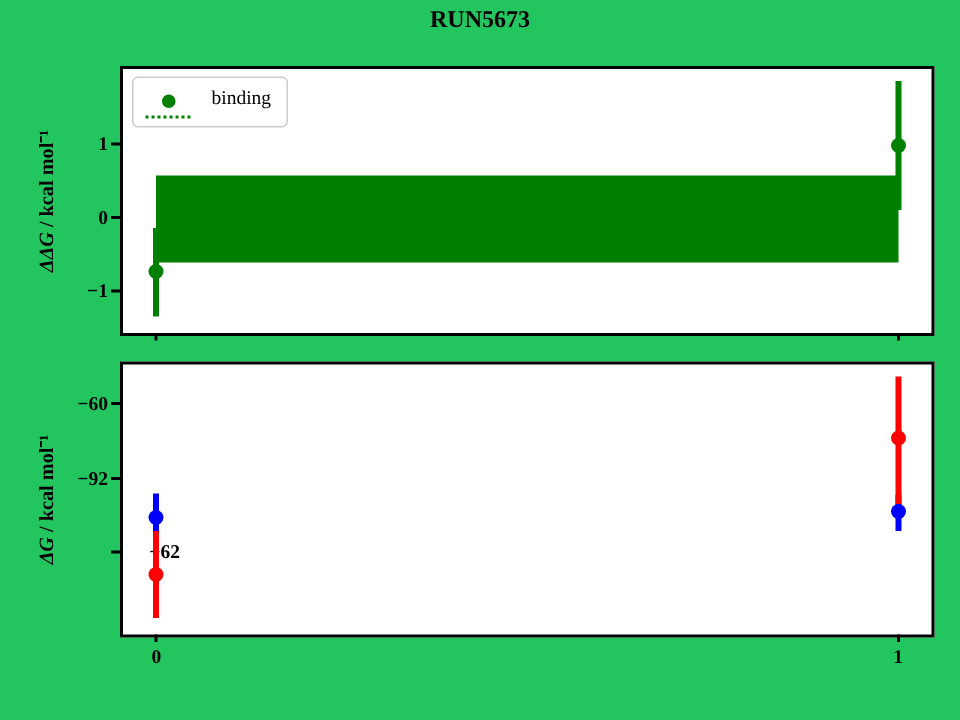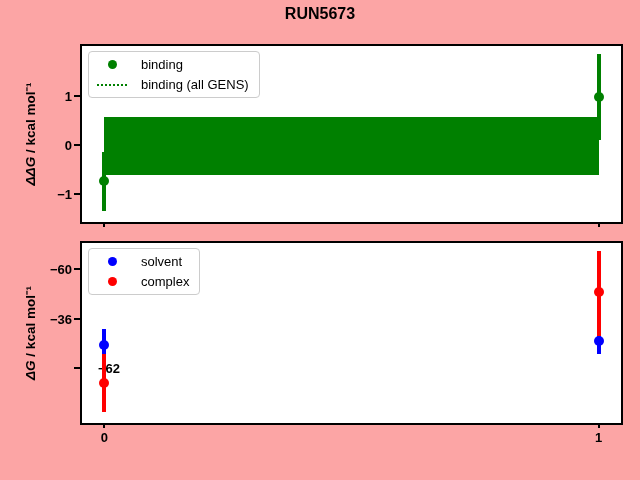"RUN5673" .figure { background: #fca5a5 -> #22c55e; font-family: Liberation Sans, sans-serif -> Liberation Serif, serif }
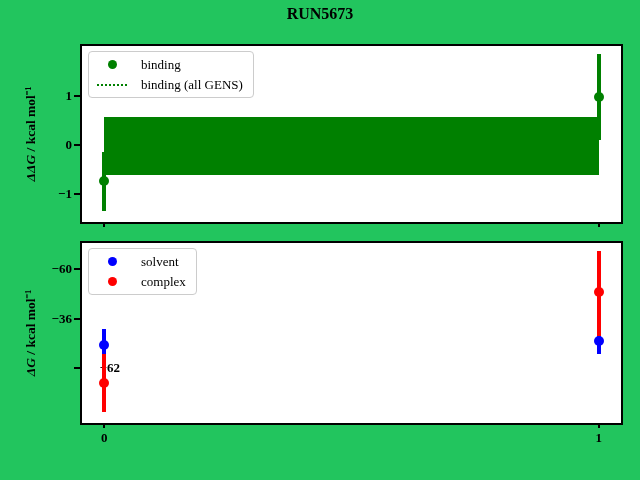"binding" .lrow { align-items: center -> flex-end }
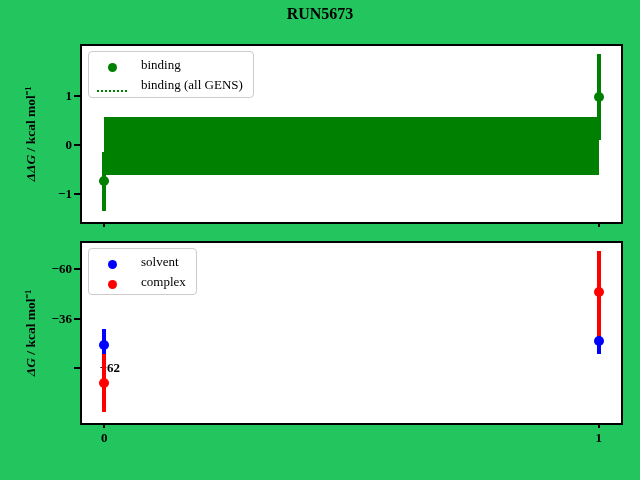"binding (all GENS)" div.llabel { html: <div>binding (all GENS)</div> -> none }
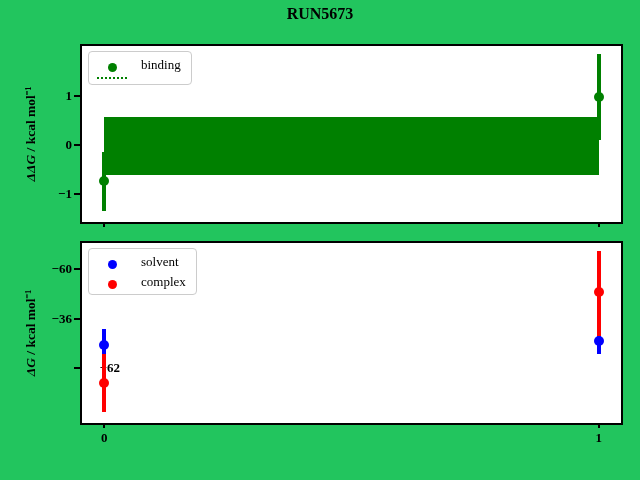"solvent" div.legend { html: <div> <div> <div> <div></div> </div> <div>solvent</div> </div> <div> <div> <div></div> </div> <div>complex</div> </div> </div> -> none }
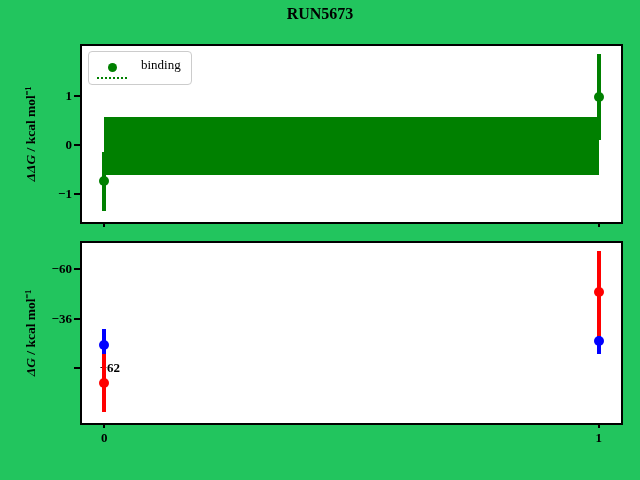"−36" div.yticklabel { text: 36 -> 92 }
